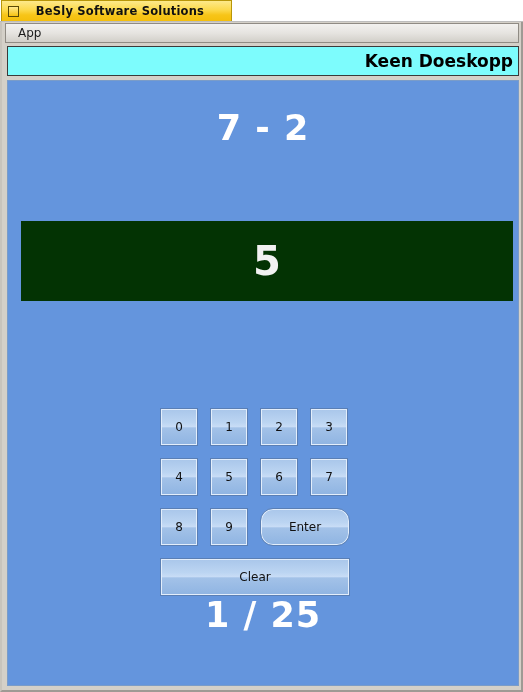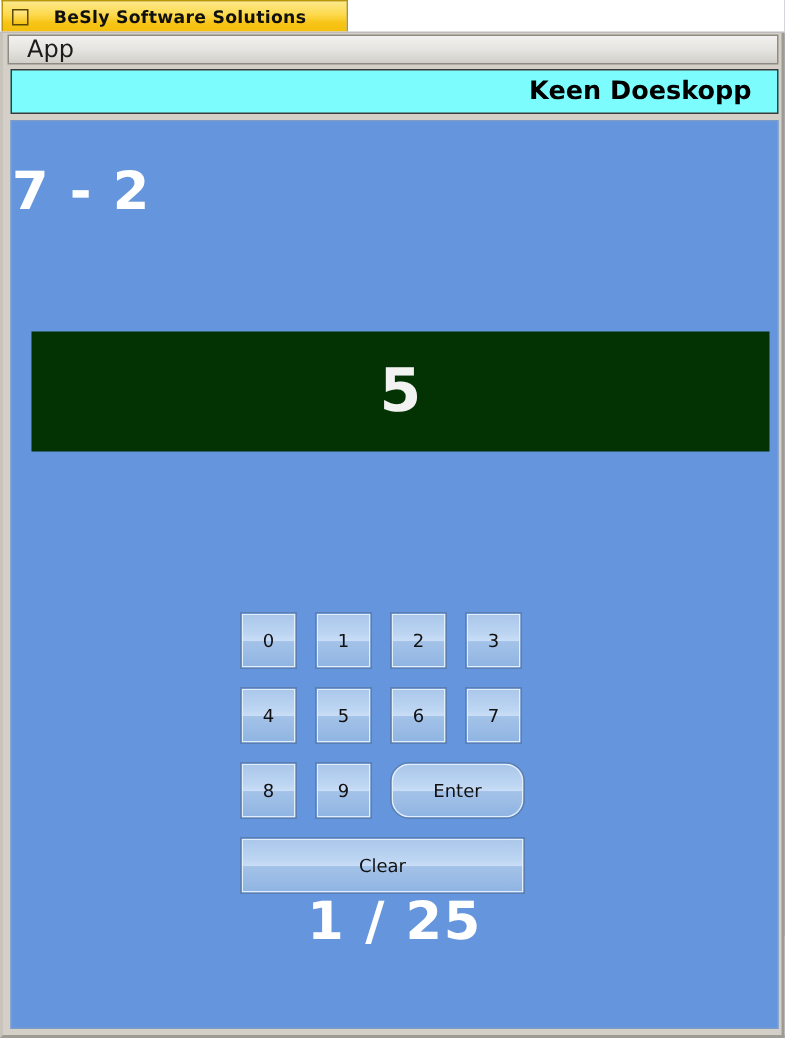"App" #menu-app { font-size: 16px -> 12px }
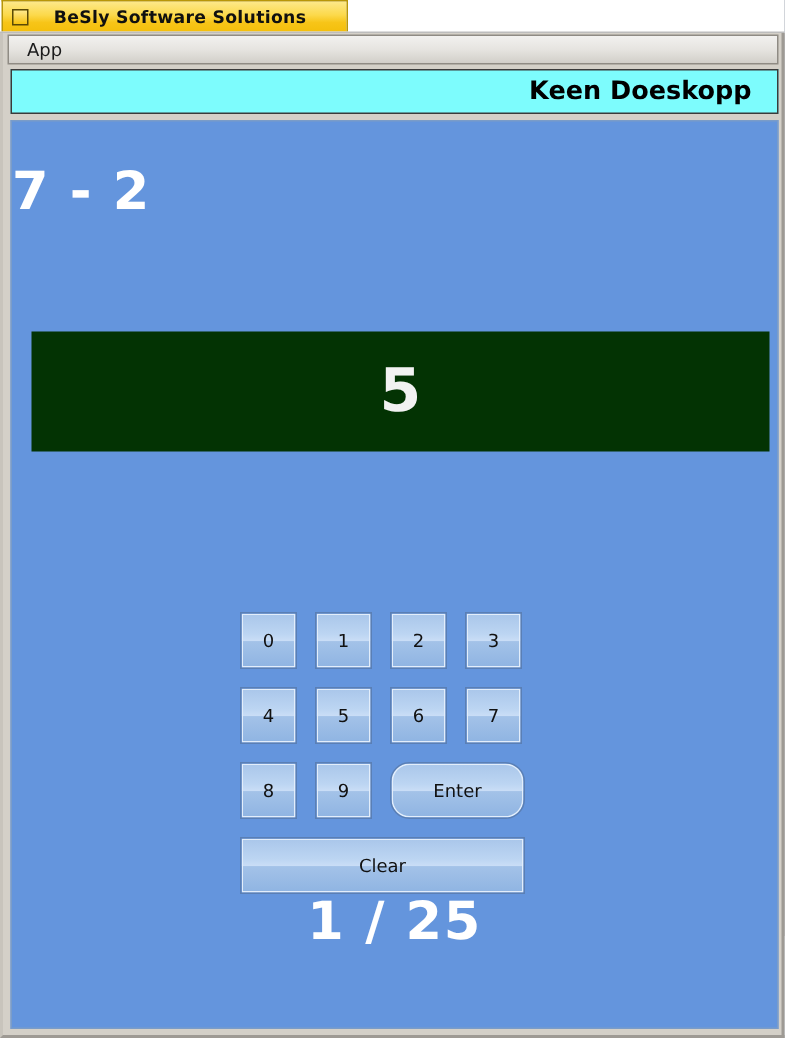"Keen Doeskopp" #banner-title { padding-right: 17px -> 5px }
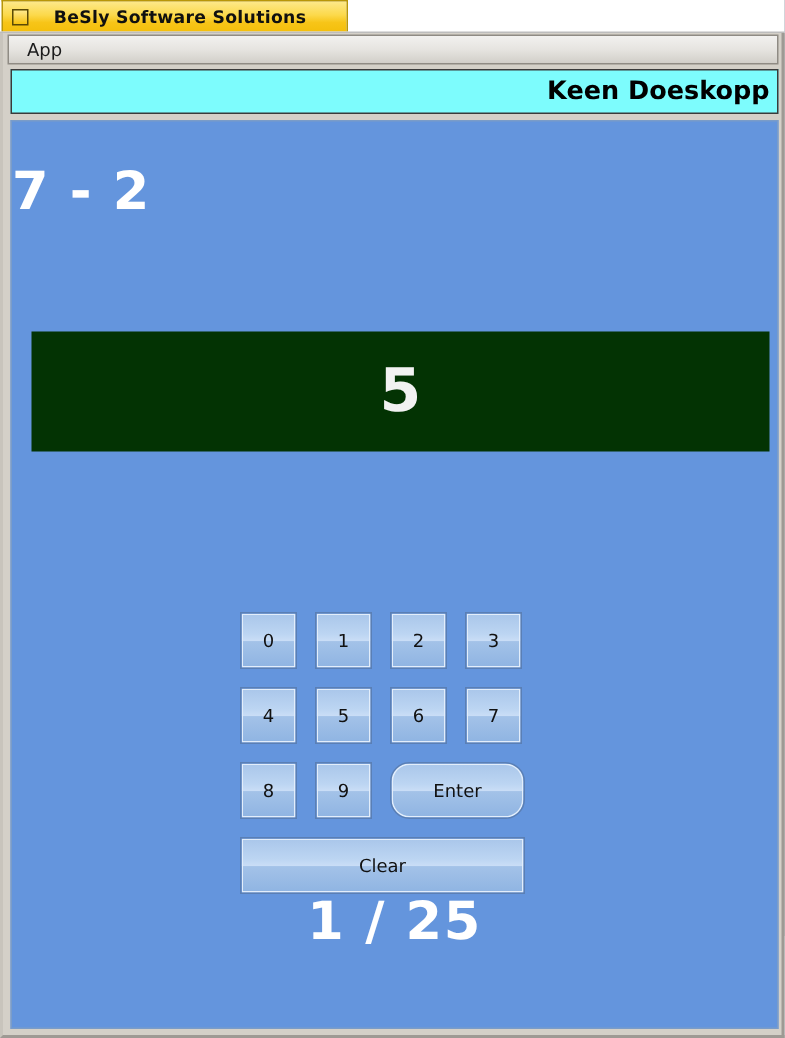"7 - 2" #question { text-align: left -> center }
